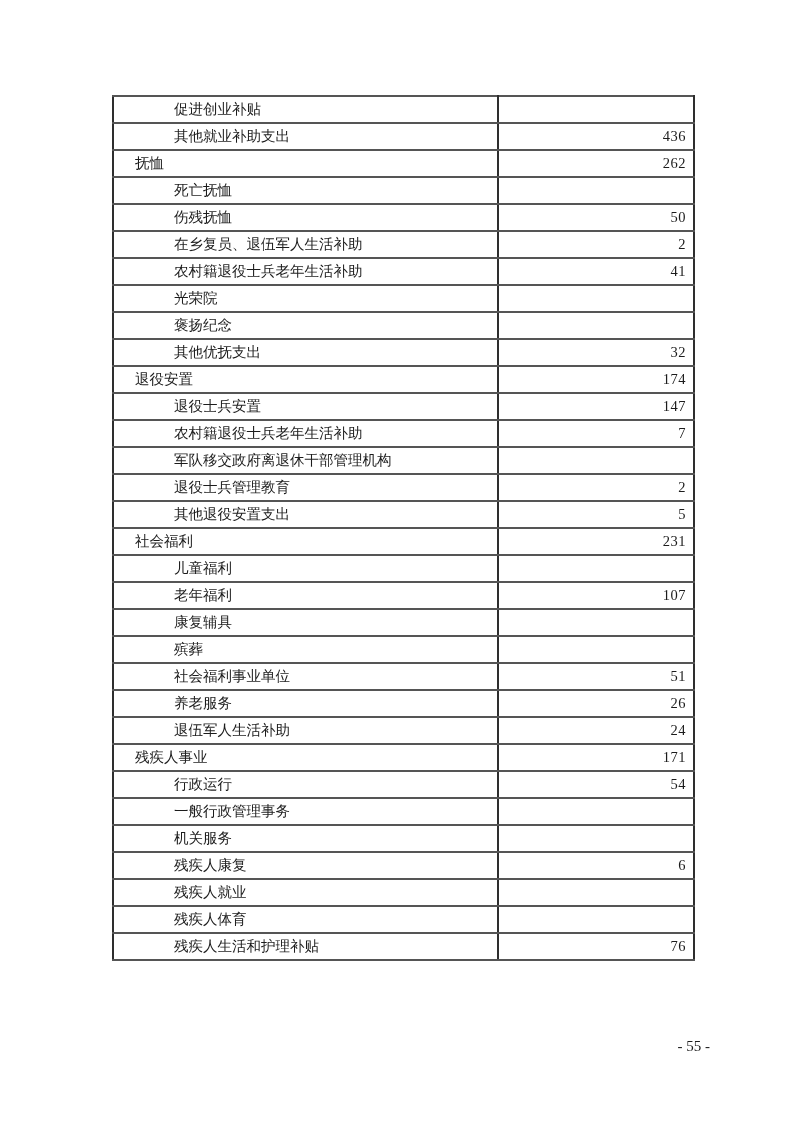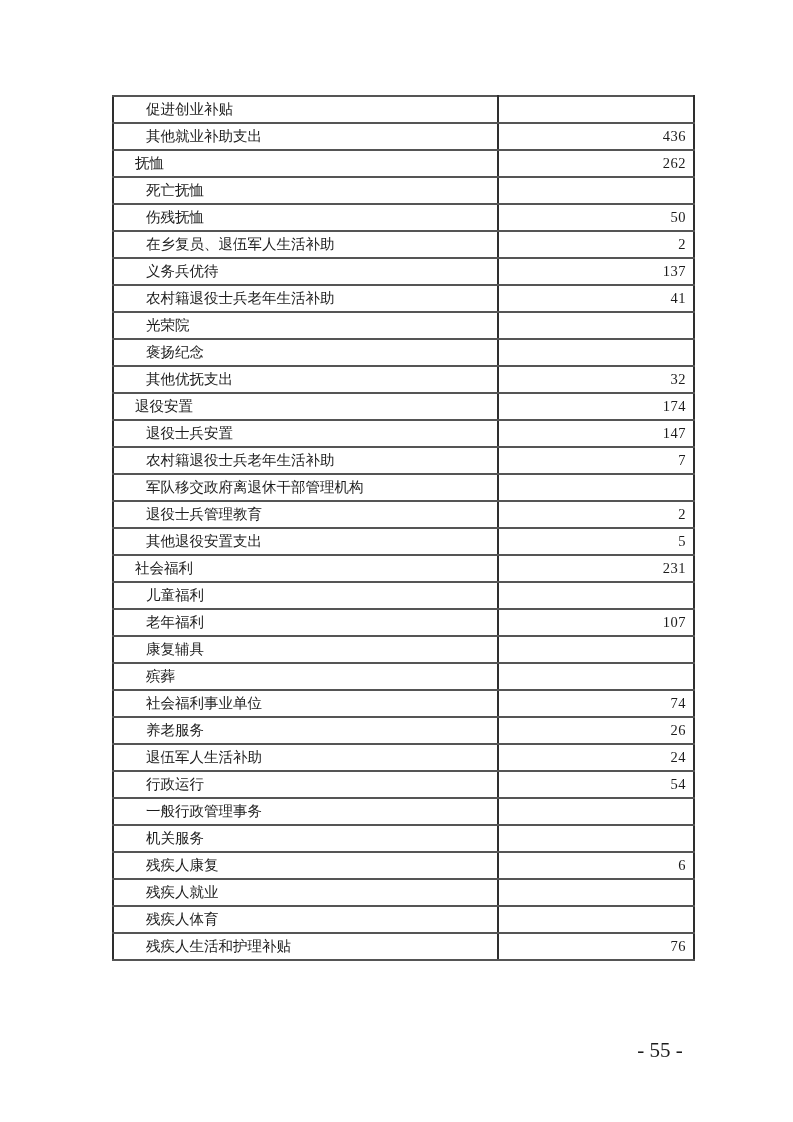"促进创业补贴" .doc-table td.item-cell.level-2 { padding-left: 32px -> 60px }
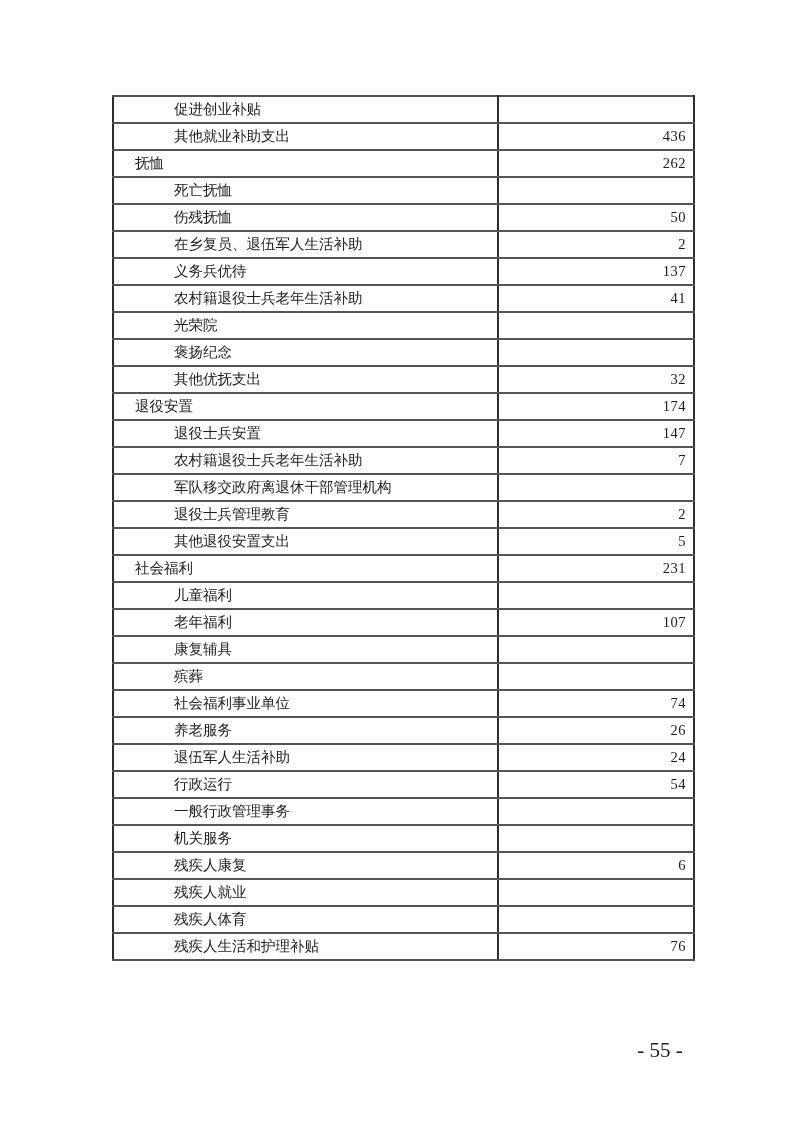"义务兵优待" tr { html: <tr> <td>义务兵优待</td> <td>137</td> </tr> -> none }
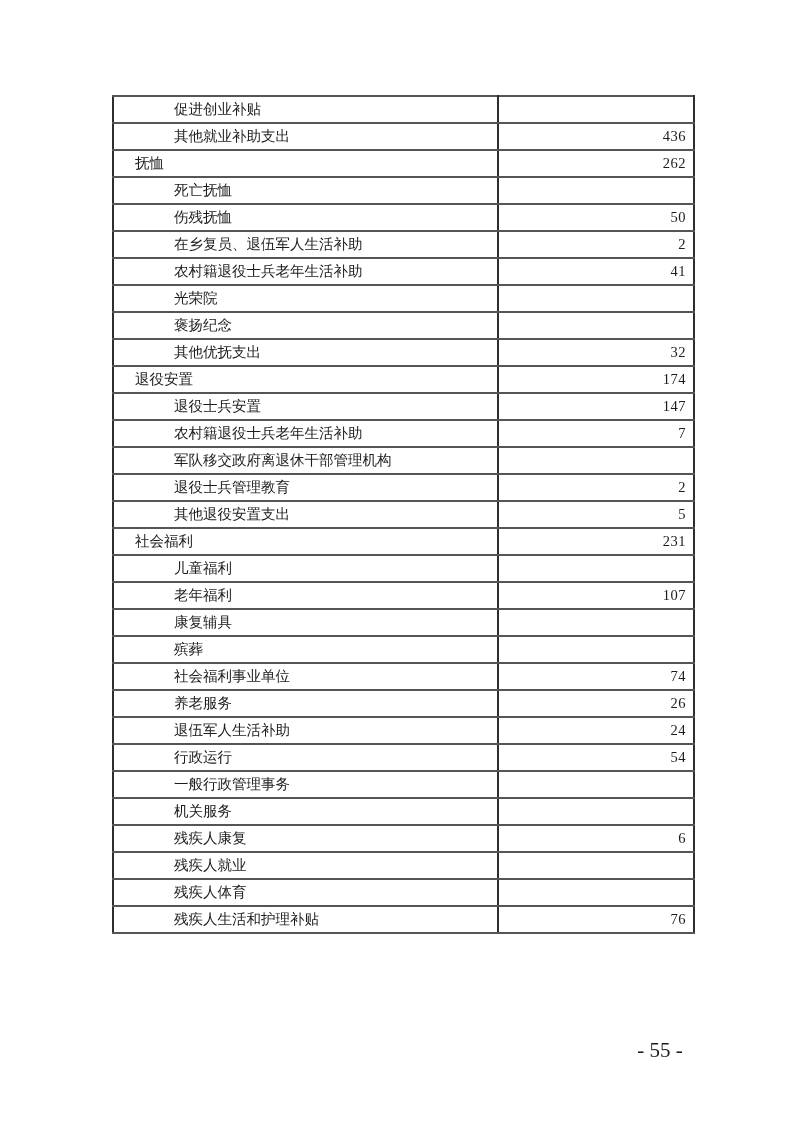"74" td.amount-cell { text: 74 -> 51 }
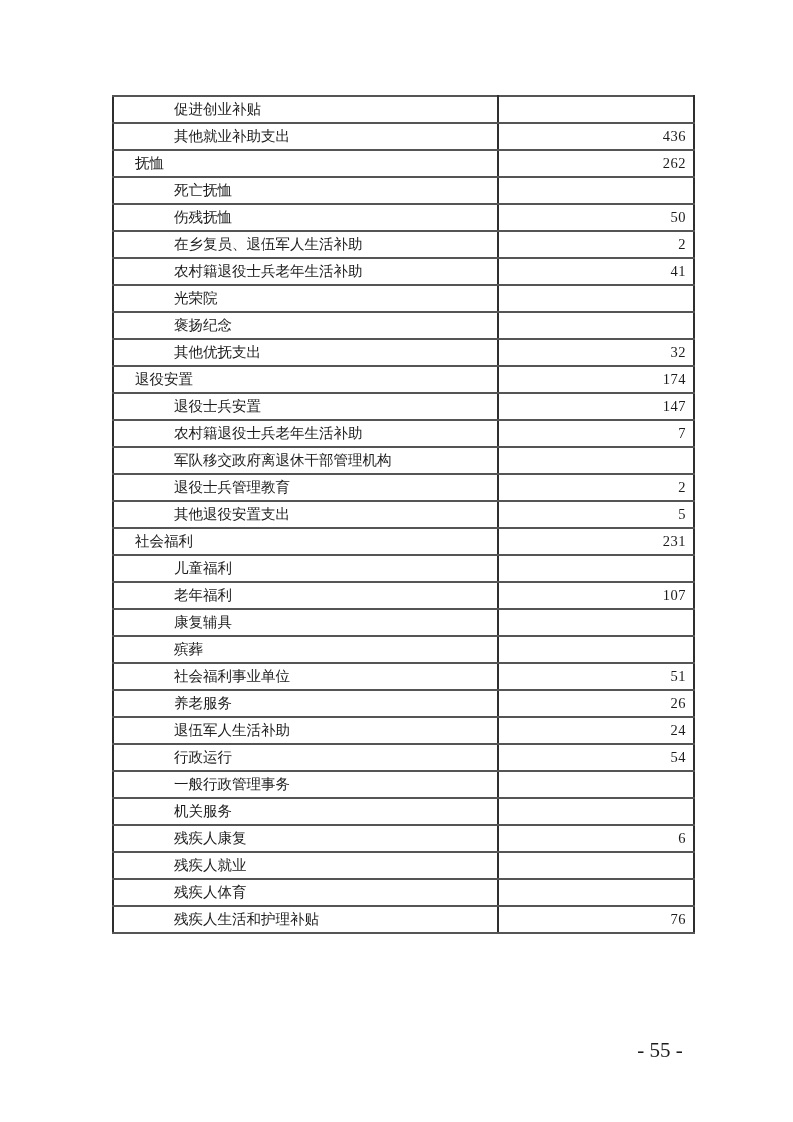"残疾人事业" tr { html: none -> <tr> <td>残疾人事业</td> <td>171</td> </tr> }
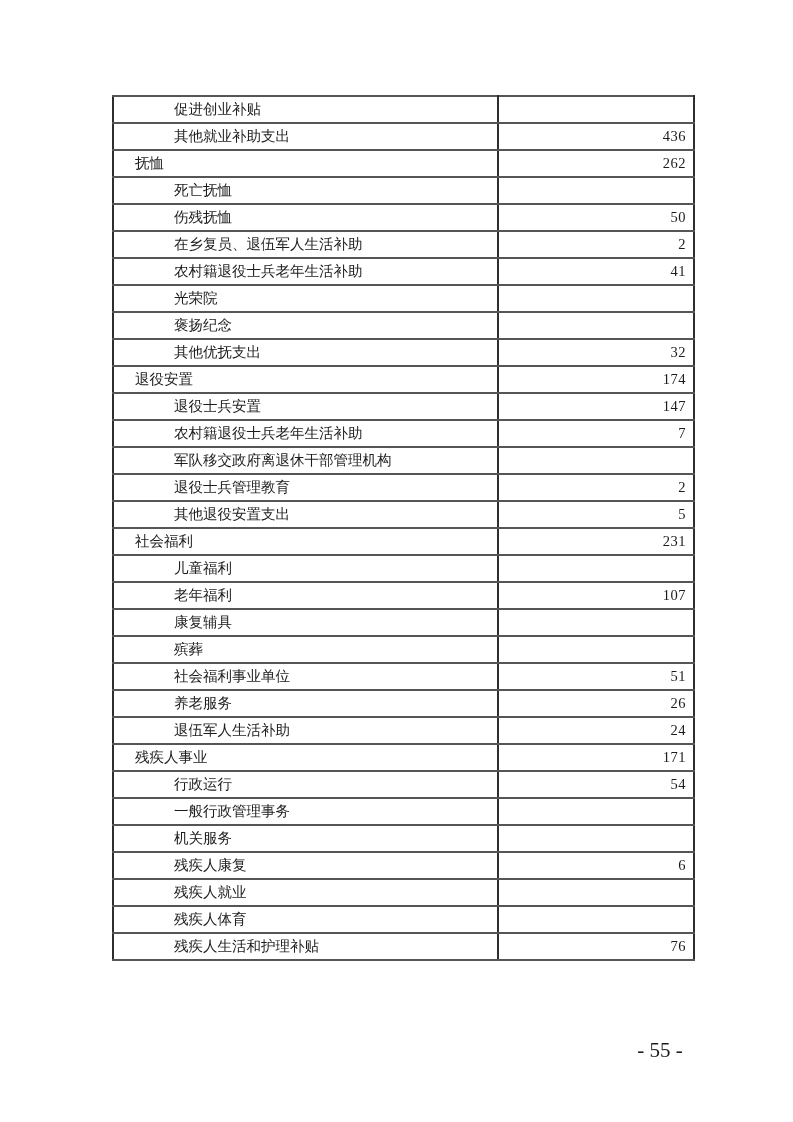"- 55 -" .page-footer { font-size: 21px -> 15px; text-align: center -> right }
